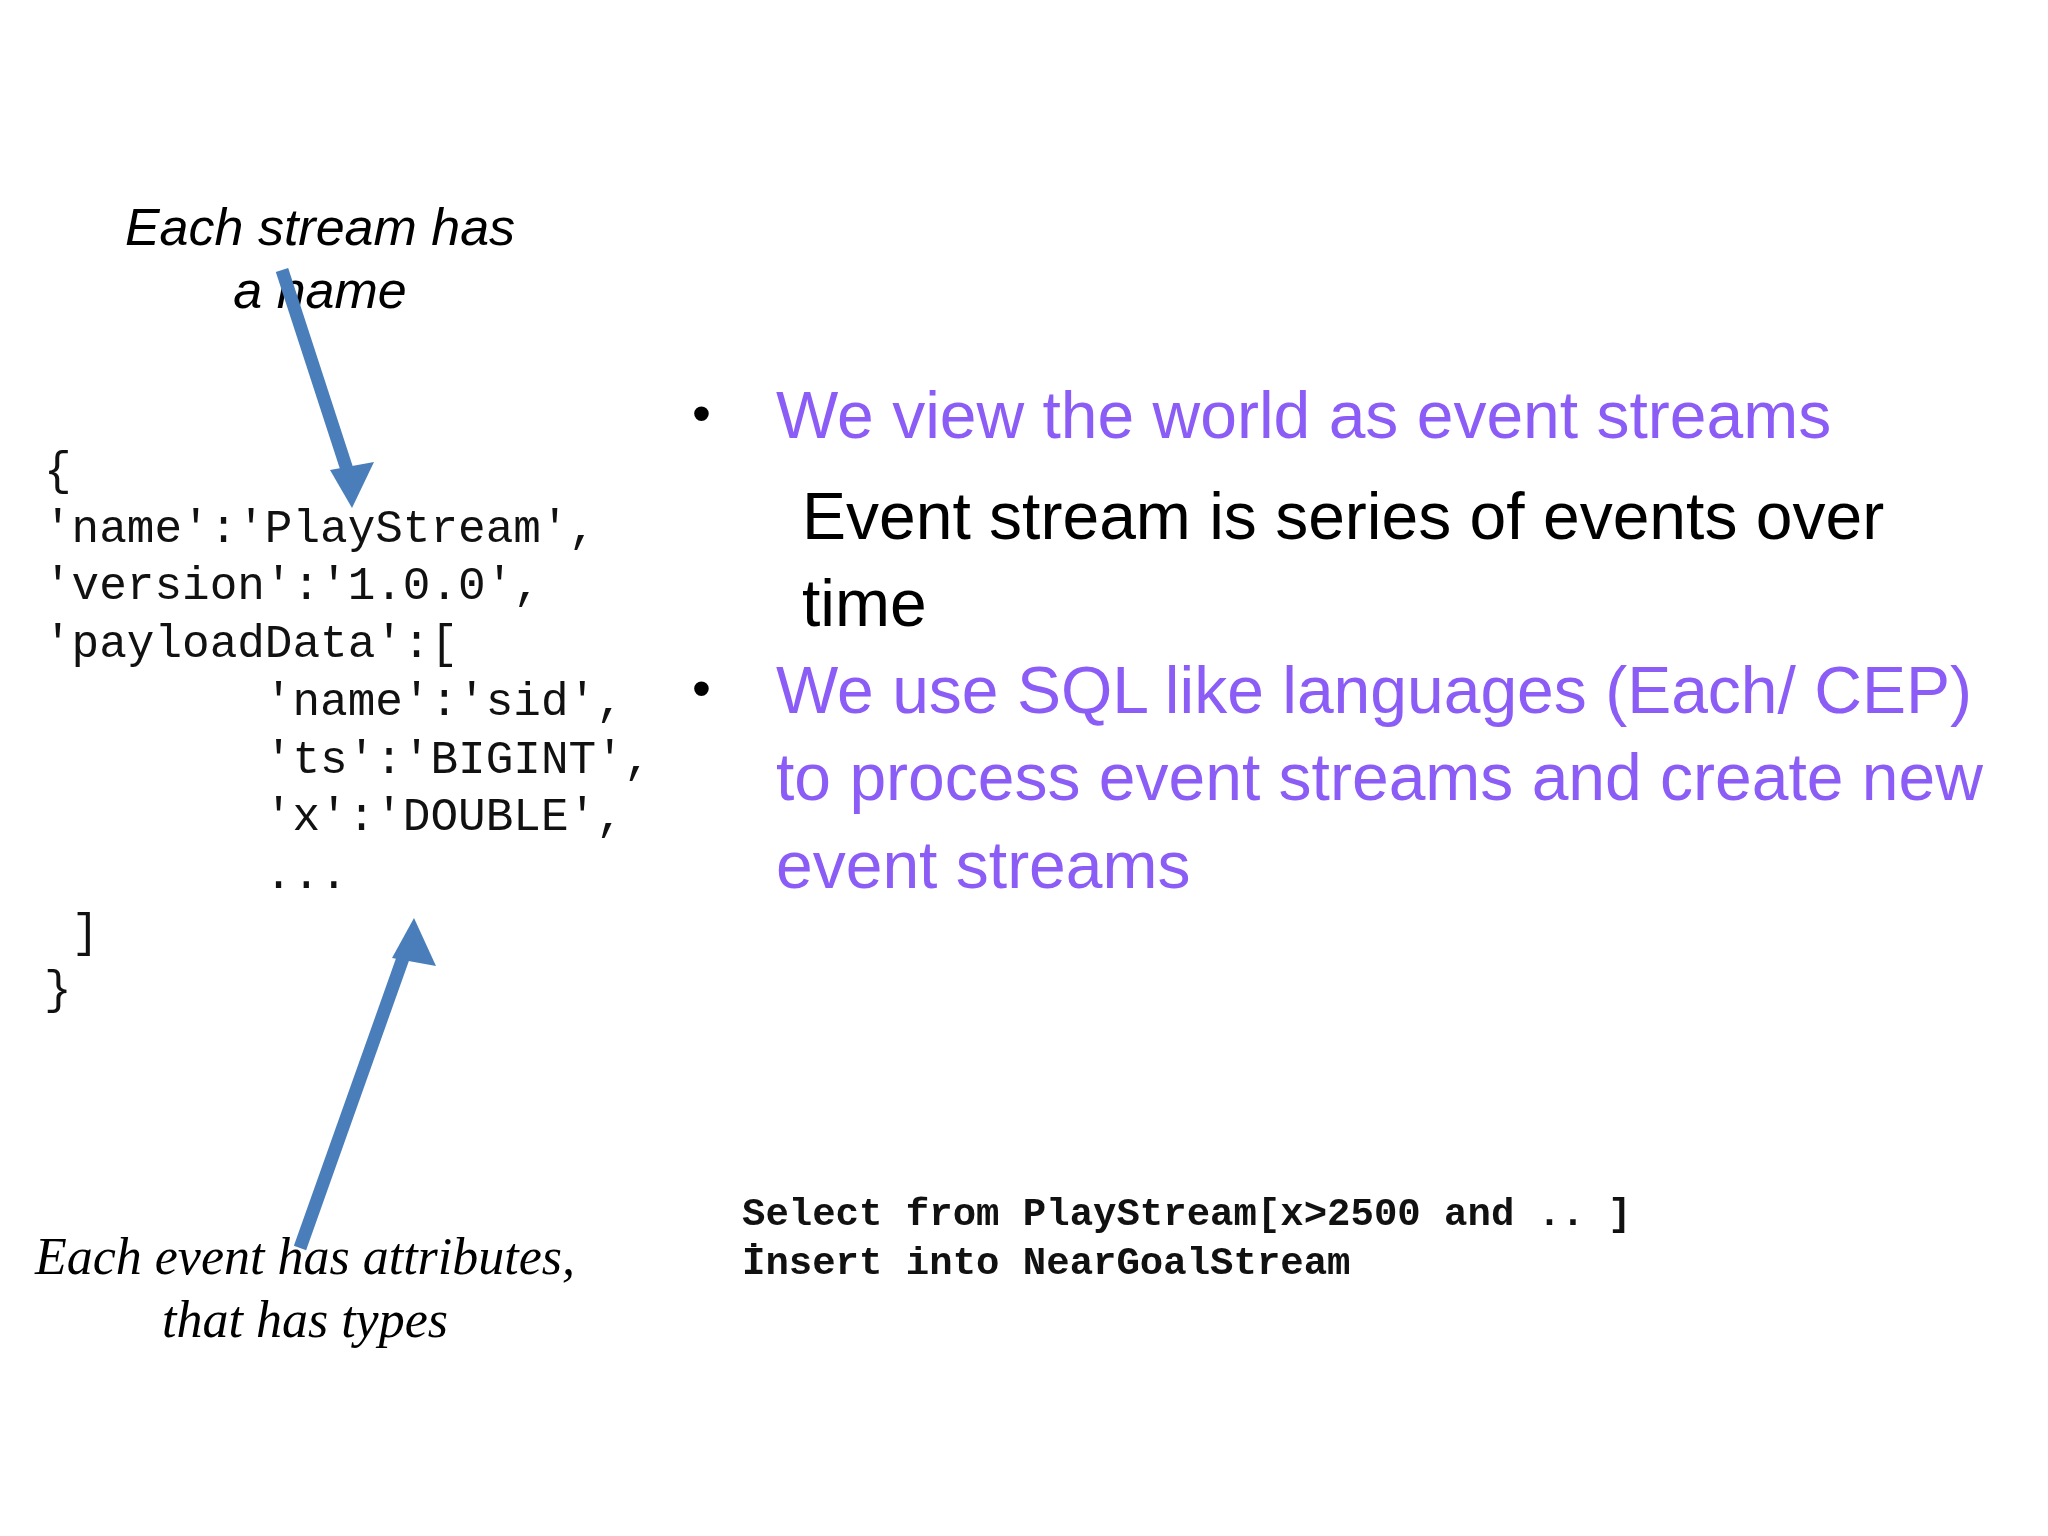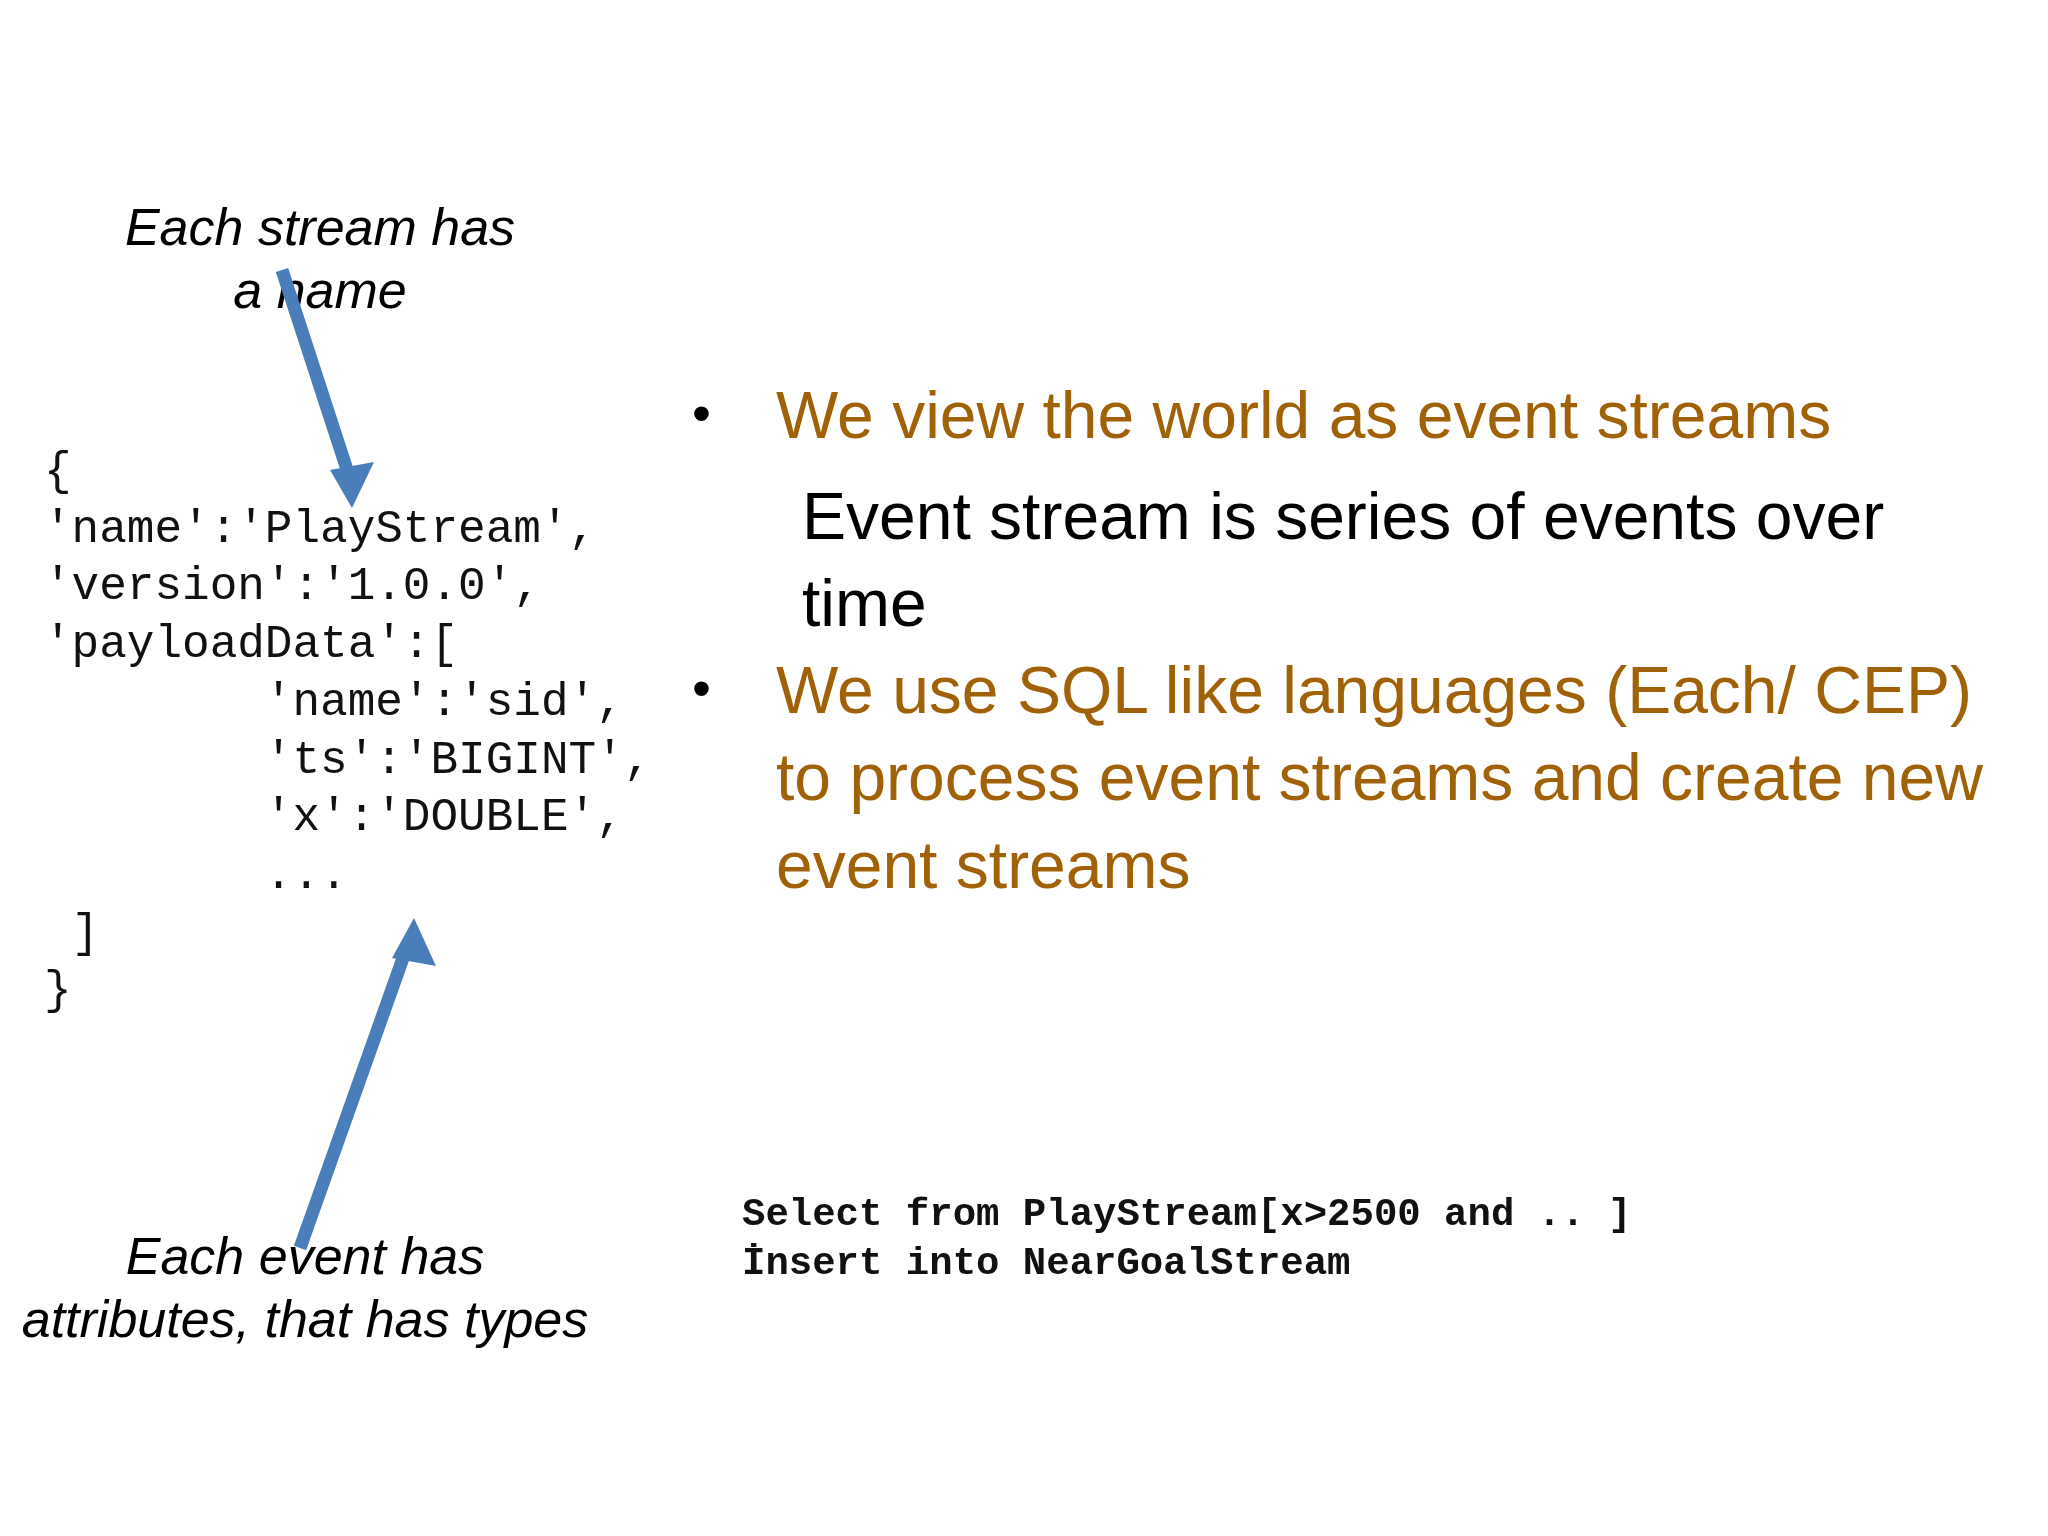"We view the world as" .bullet-text { color: #a16207 -> #8b5cf6 }
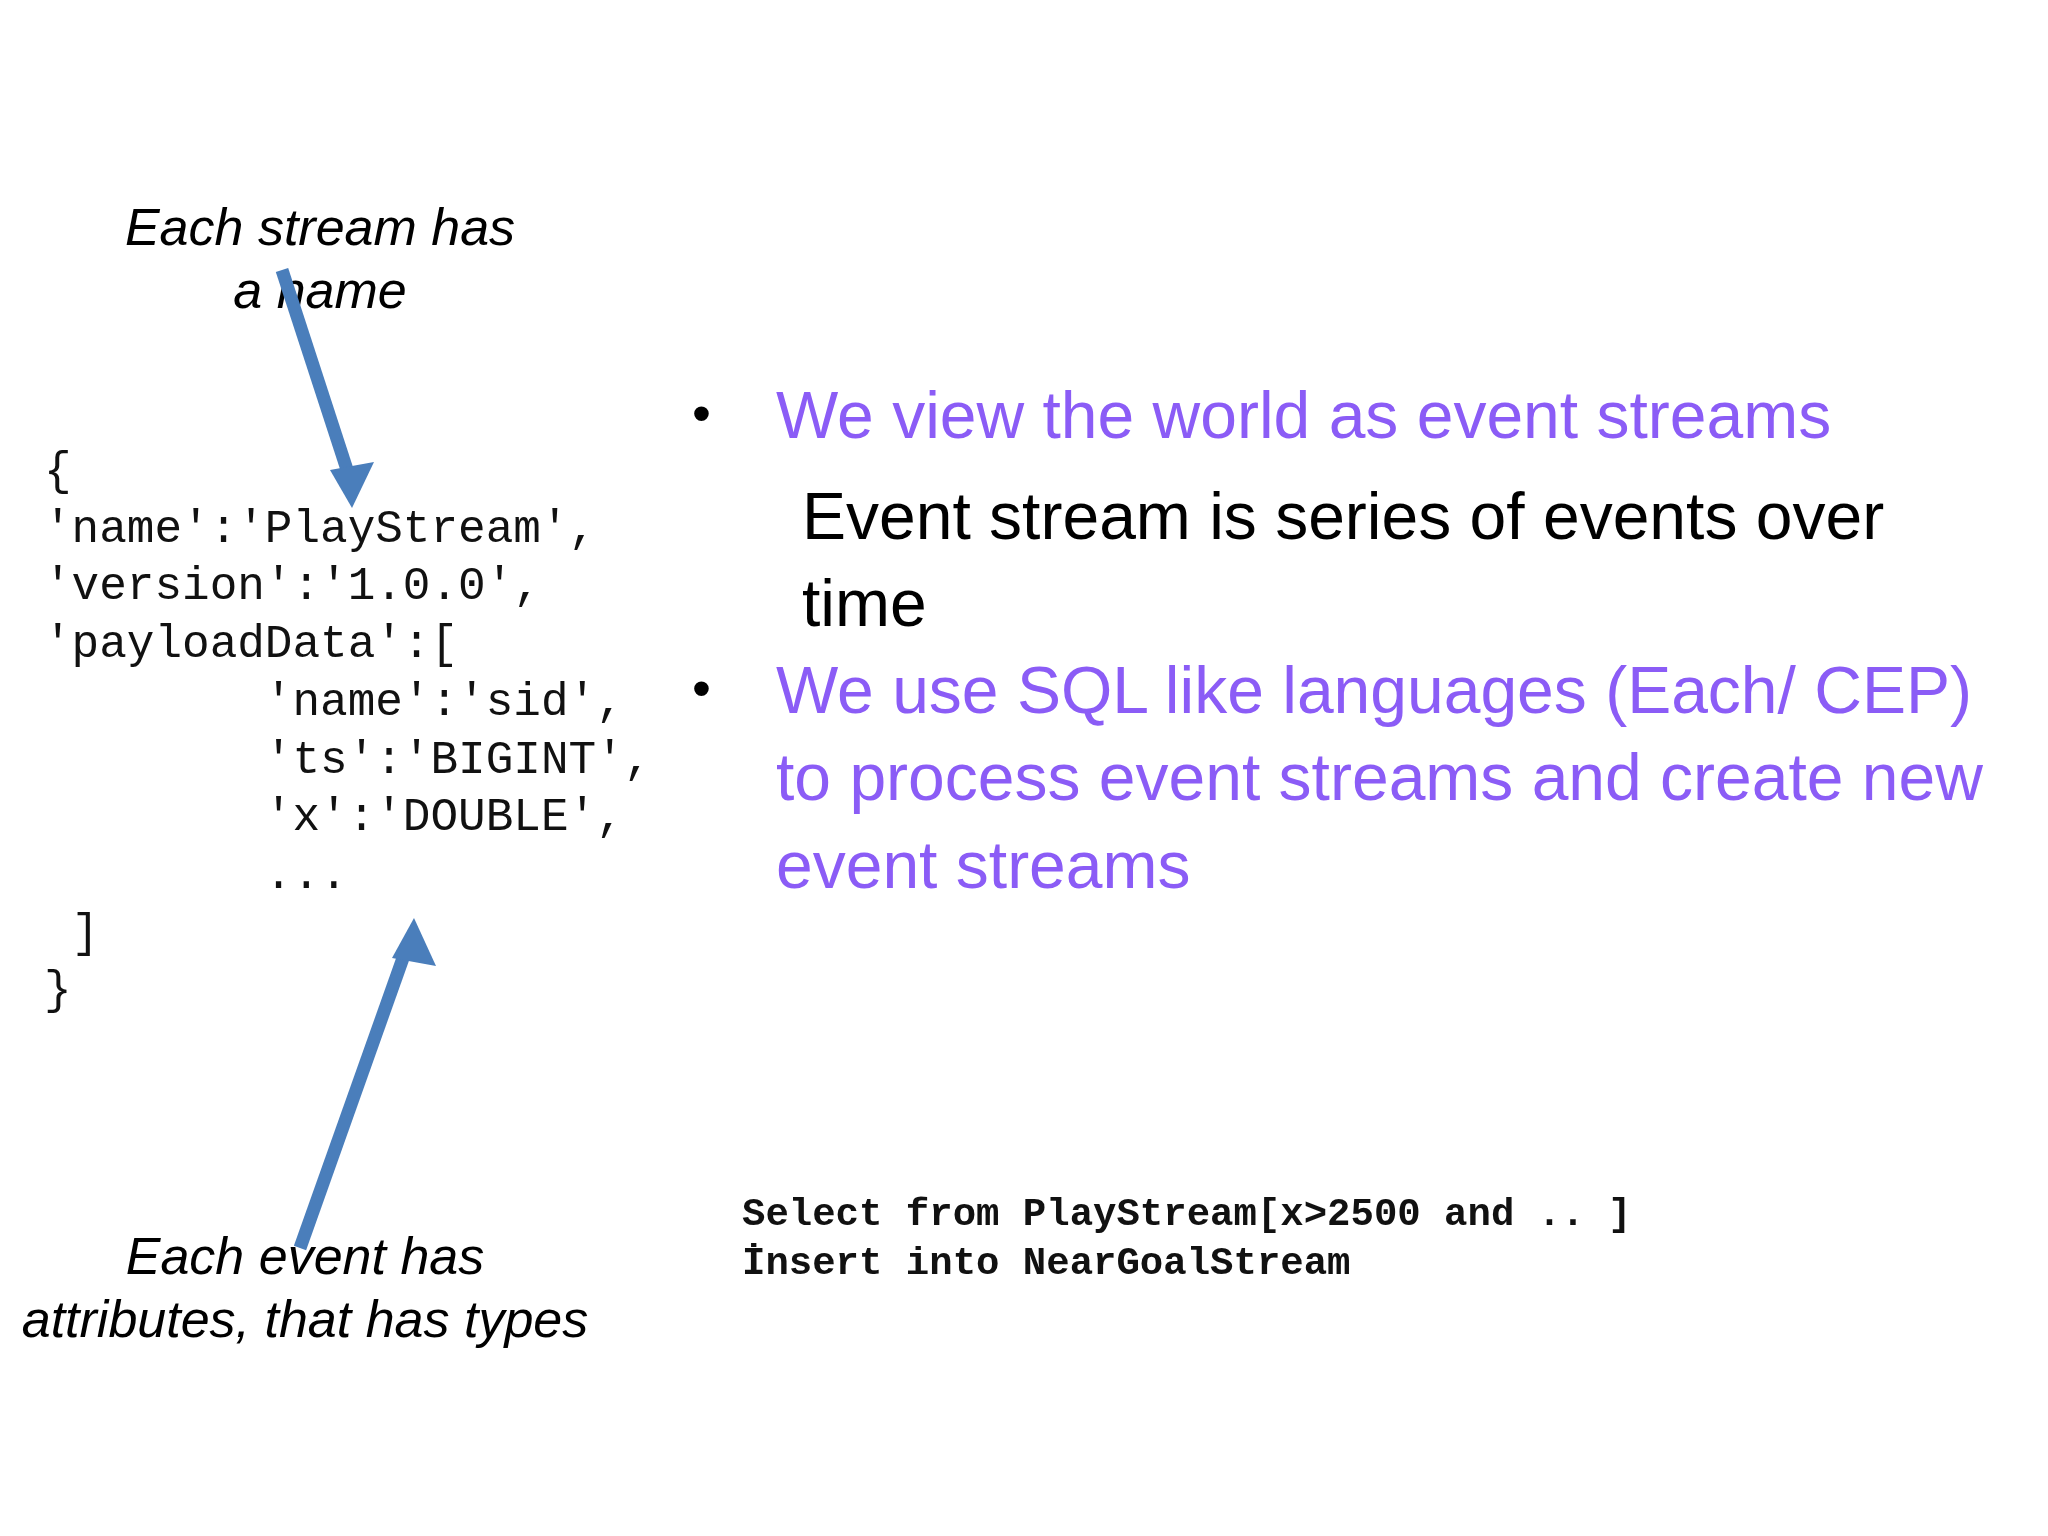"Each event has attributes, that" #annotation-bottom { font-family: none -> Liberation Serif, serif }
